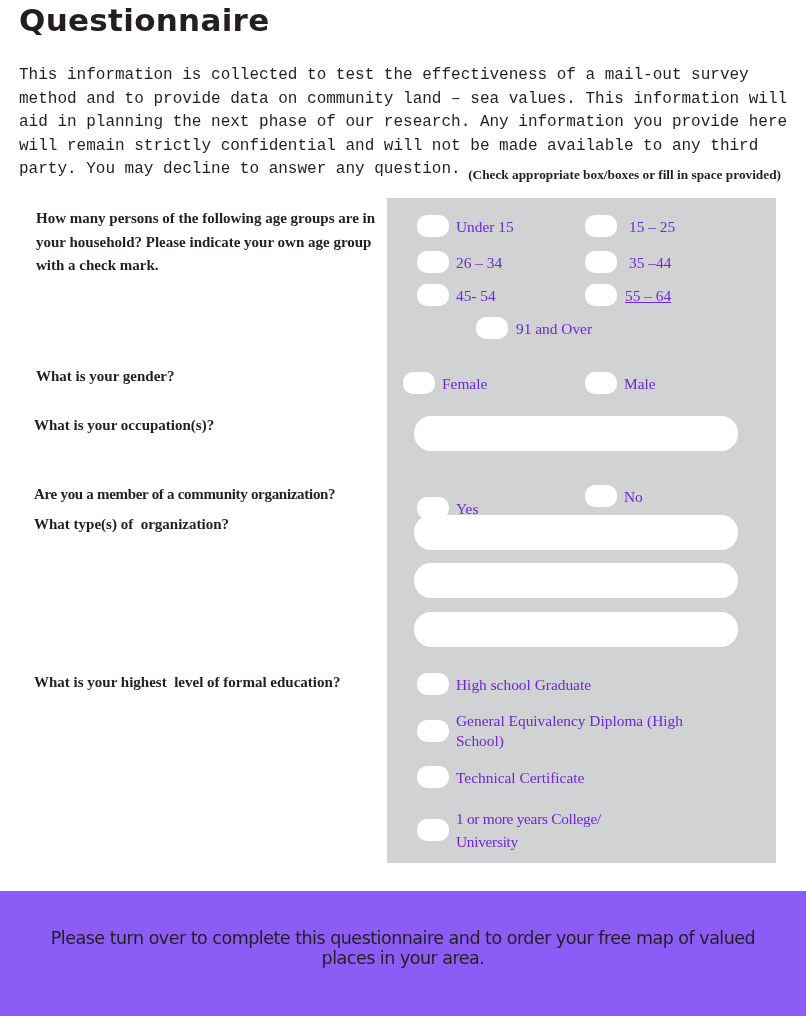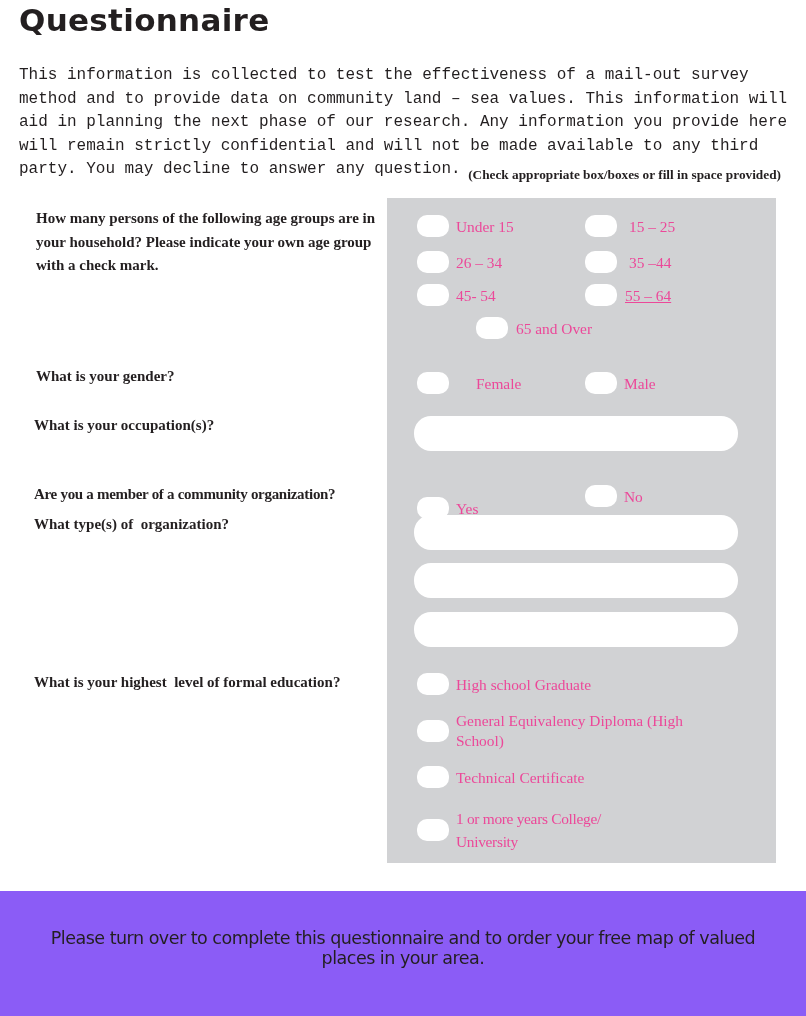"Under 15" .lbl { color: #ec4899 -> #6d28d9 }
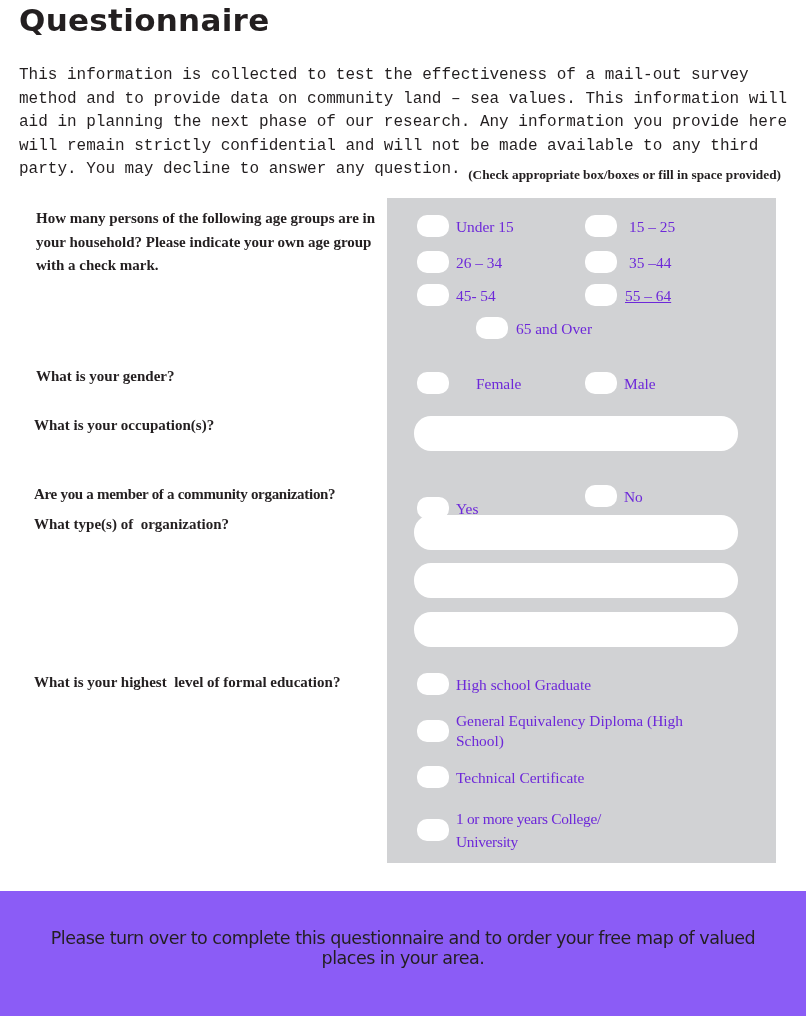"65 and Over" span.lbl { text: 65 -> 91 }
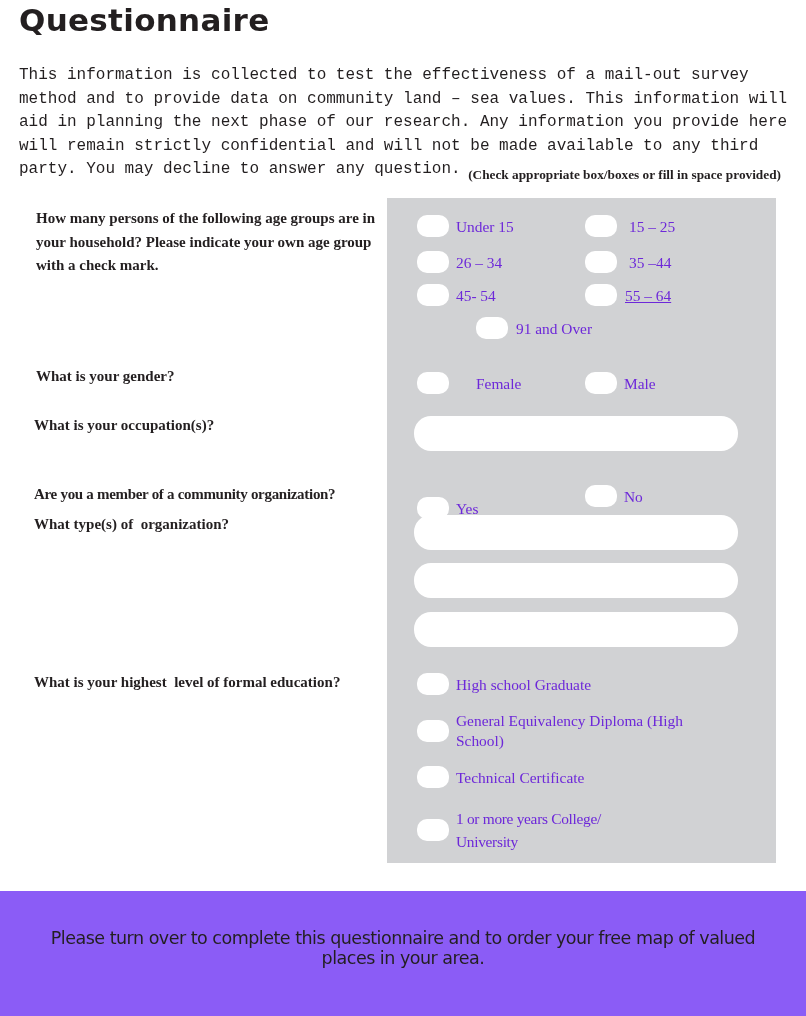"Female" div.opt { gap: 20px -> none; left: 417px -> 403px }
